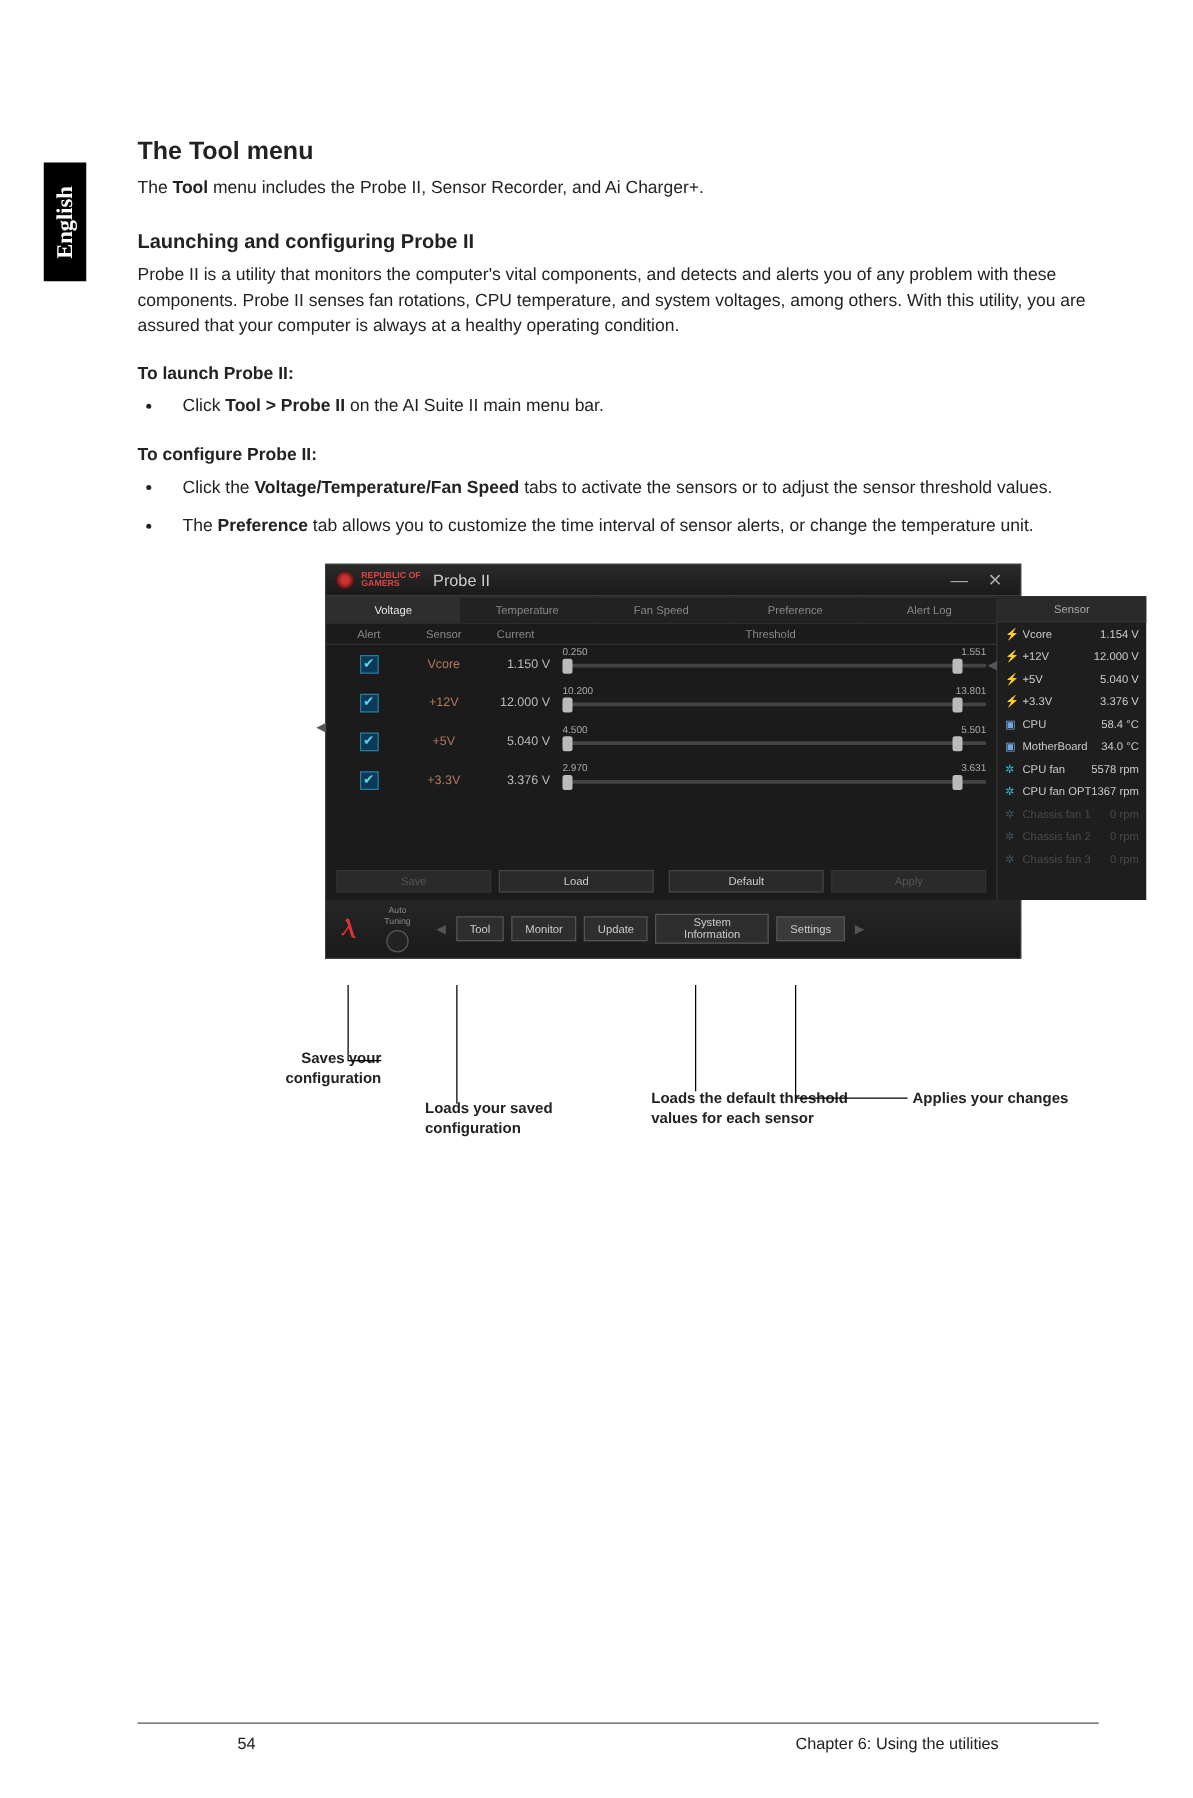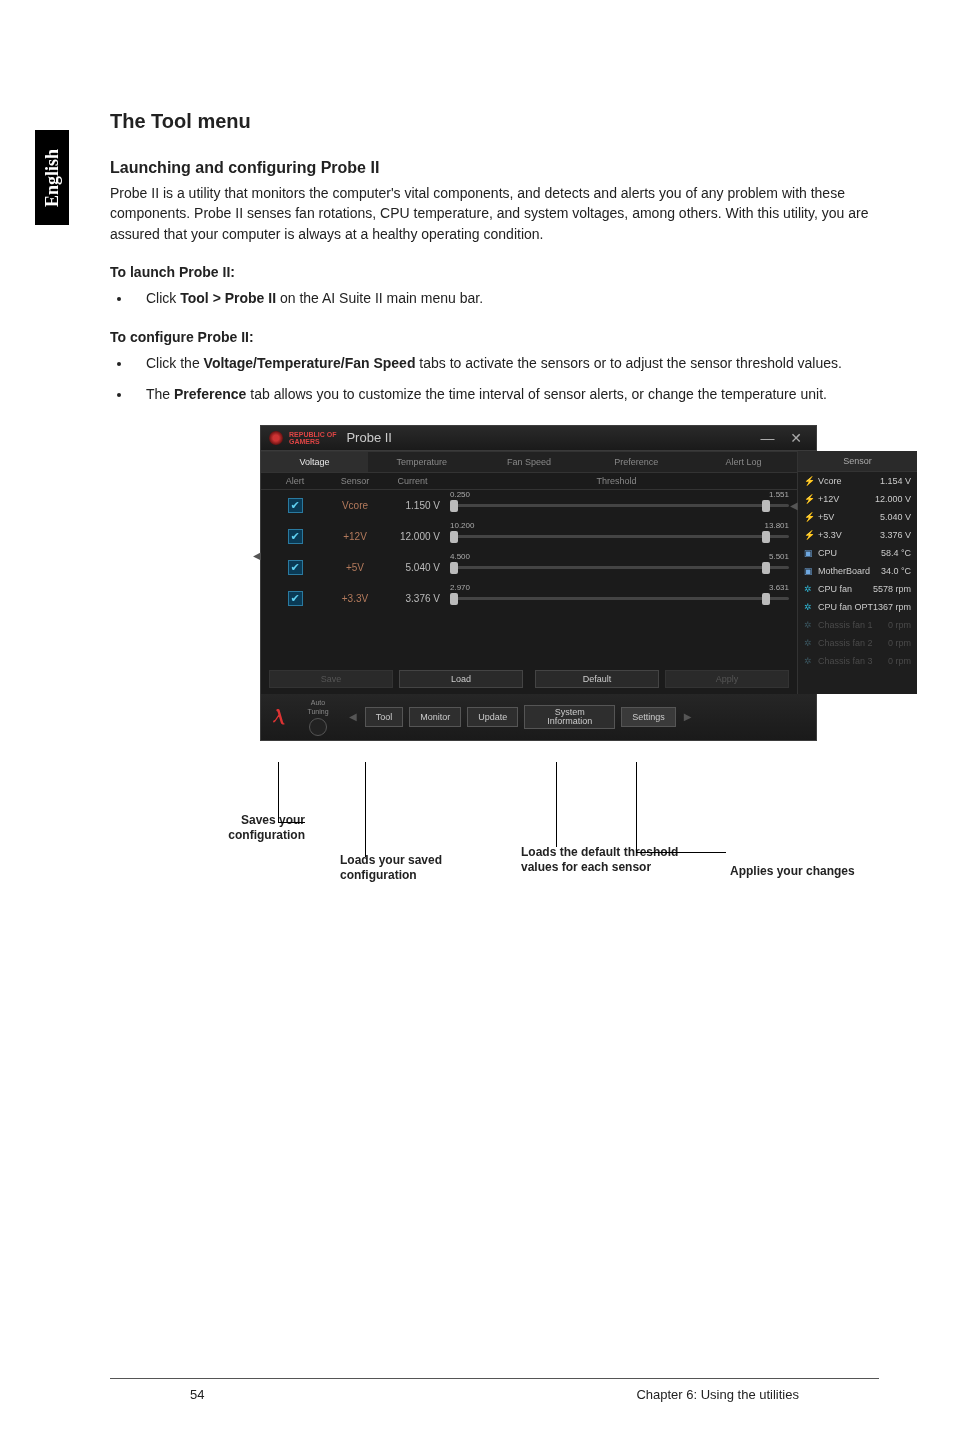"The Tool menu includes the" p { html: none -> <p> <span>The </span><span>Tool</span><span> menu includes the Probe II, Sensor Recorder, and Ai Charger+.</span> </p> }
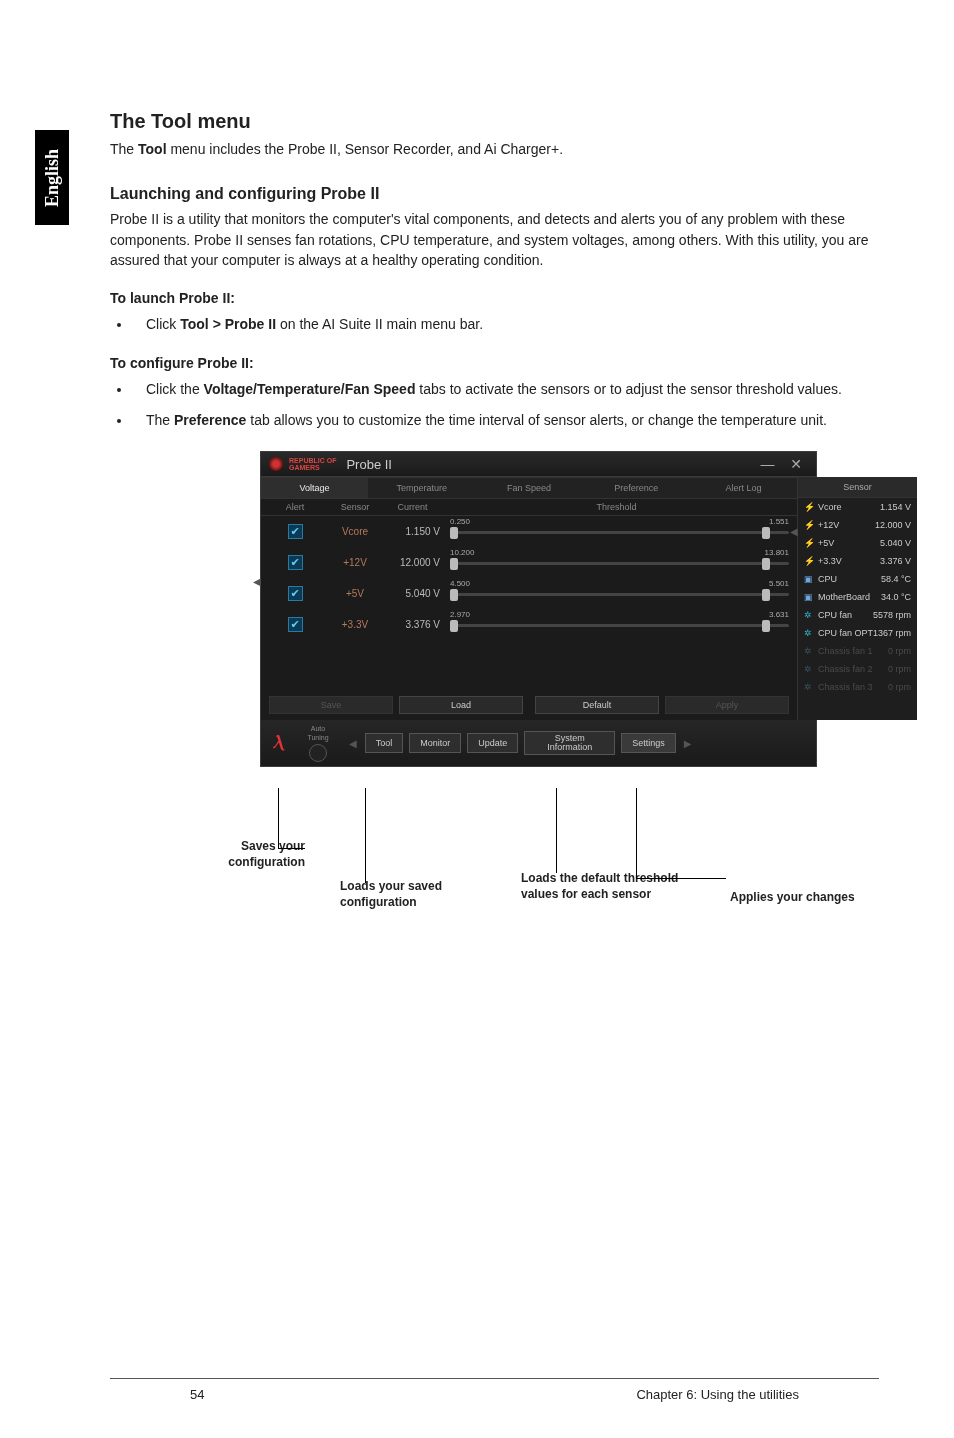"Applies your changes" .co-apply { margin-top: 19px -> none }
